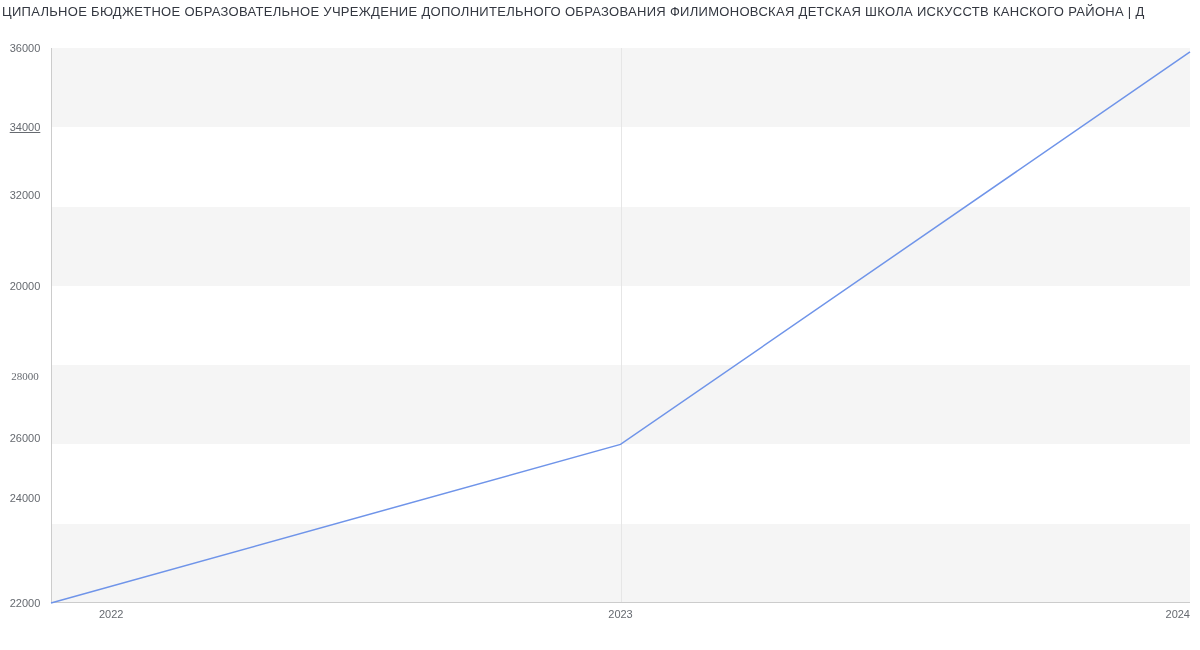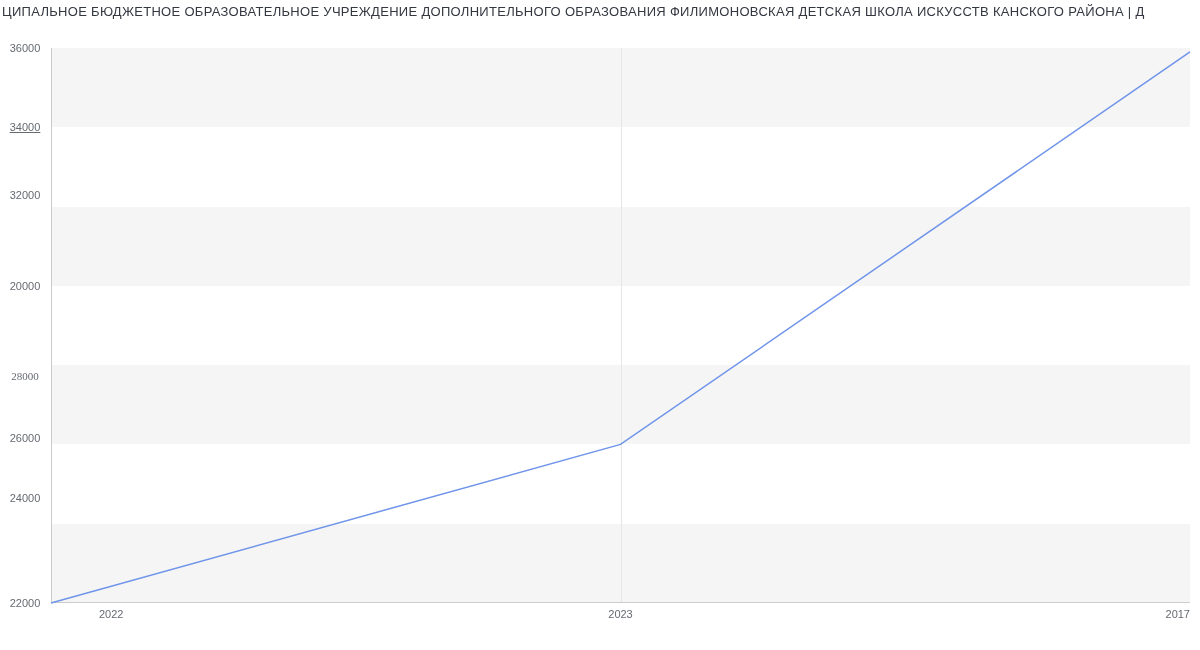"2017" div.x-tick-label { text: 2017 -> 2024 }
